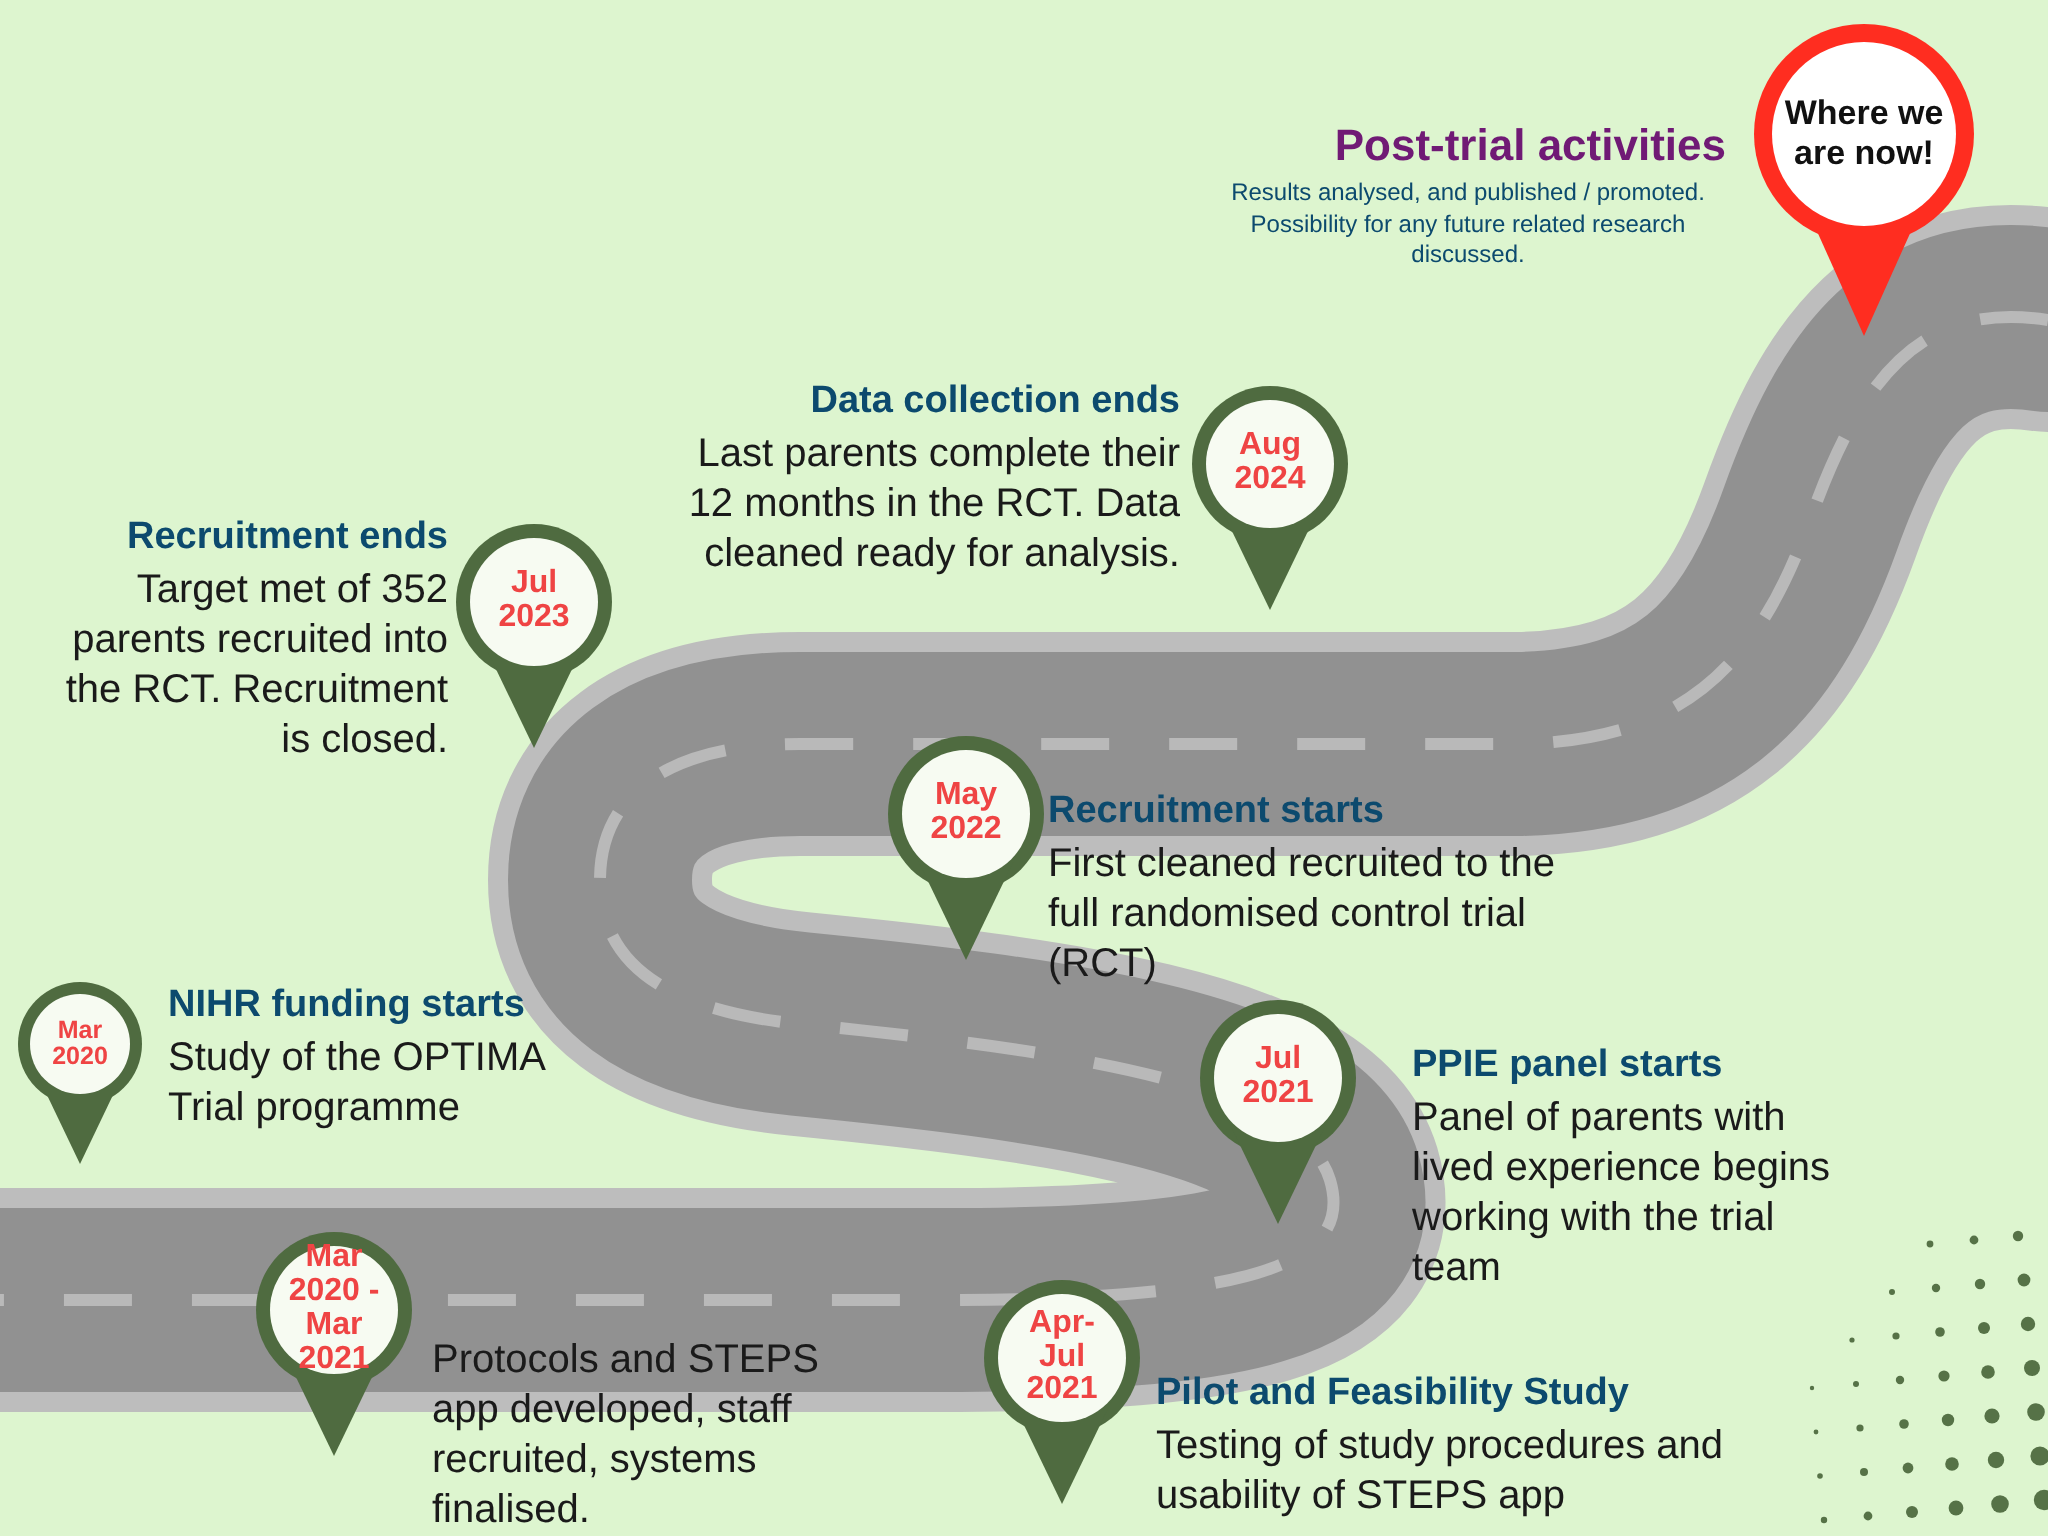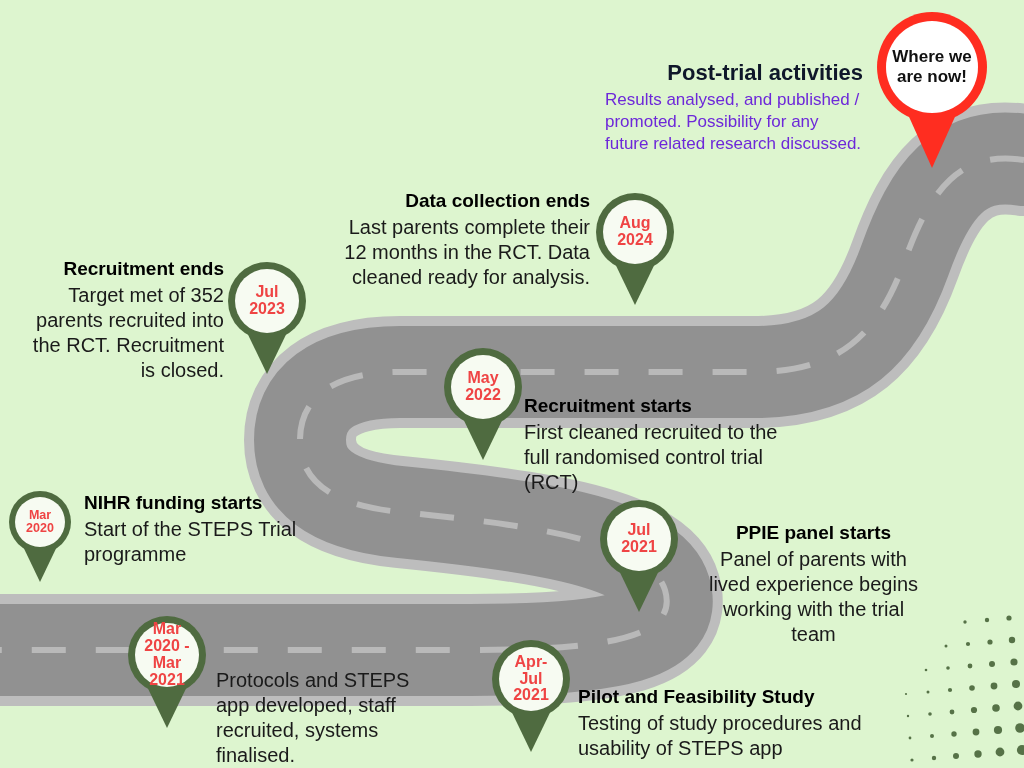"Post-trial activities" .block.post .hd { color: #0f172a -> #701a75 }
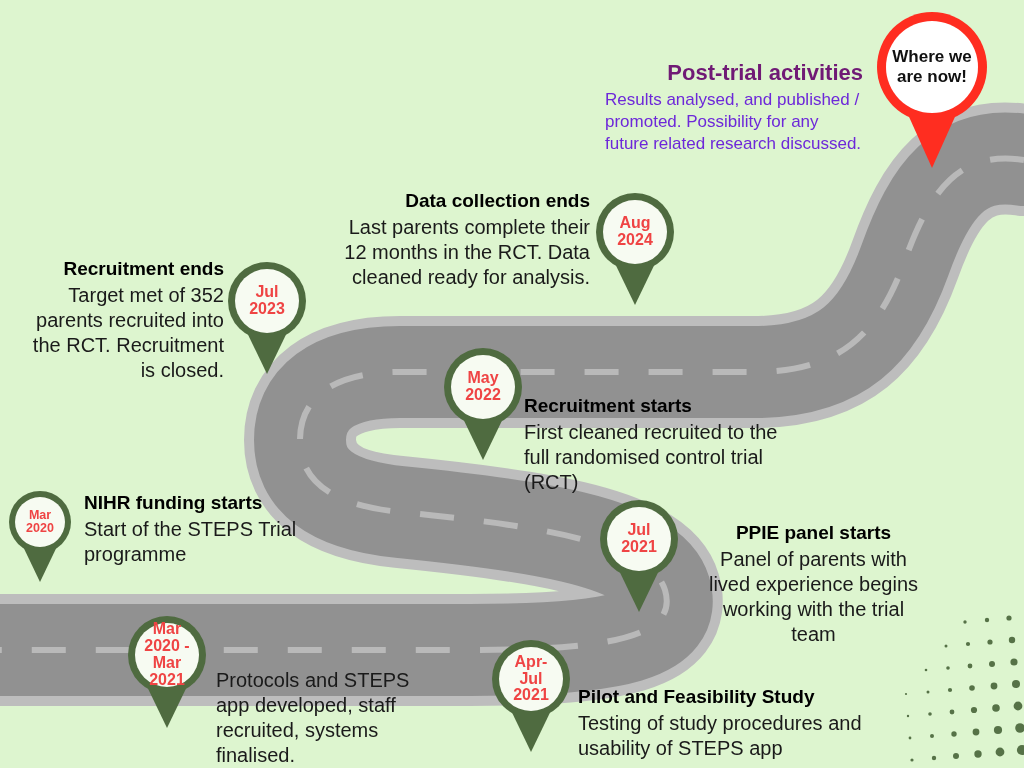"Results analysed, and published /" .block.post .bd { color: #6d28d9 -> #0c4a6e; font-size: 17px -> 12px; text-align: left -> center }
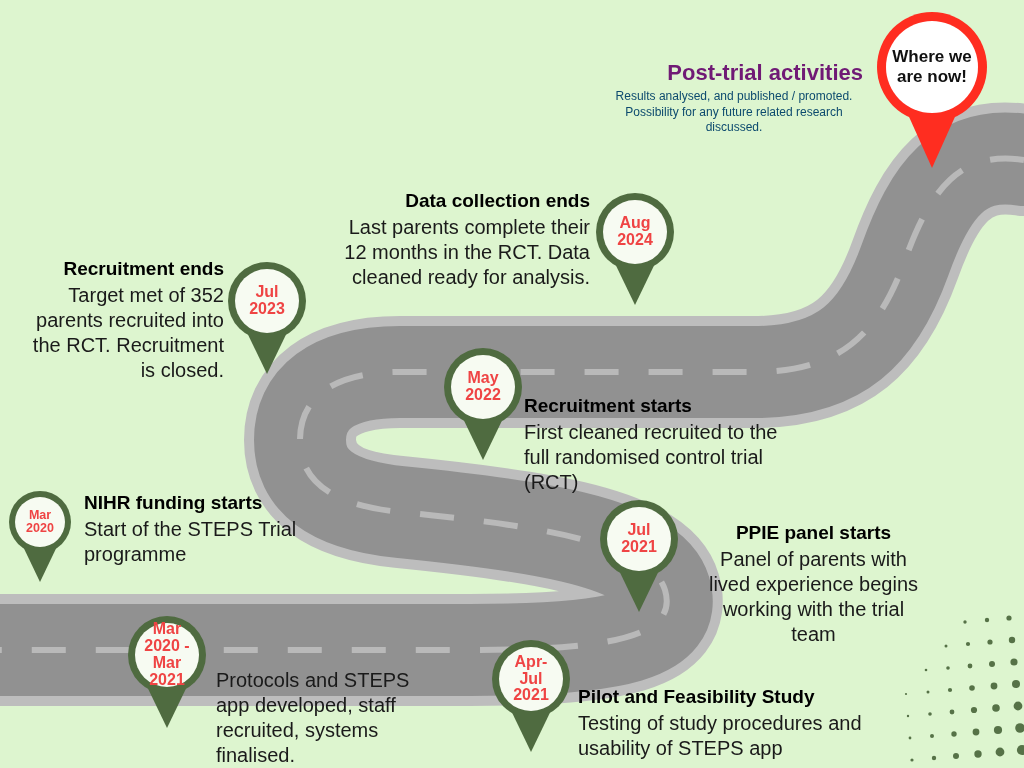"Data collection ends" .block .hd { color: #000000 -> #0c4a6e }
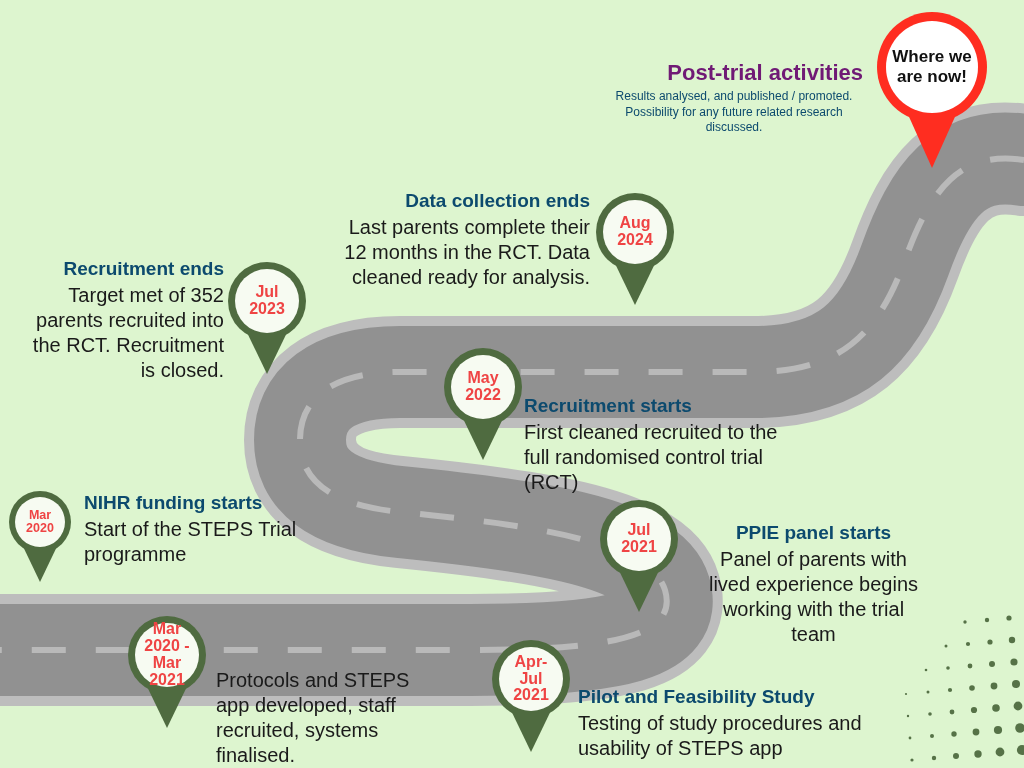"May 2022" div.pin { top: 348px -> 368px }
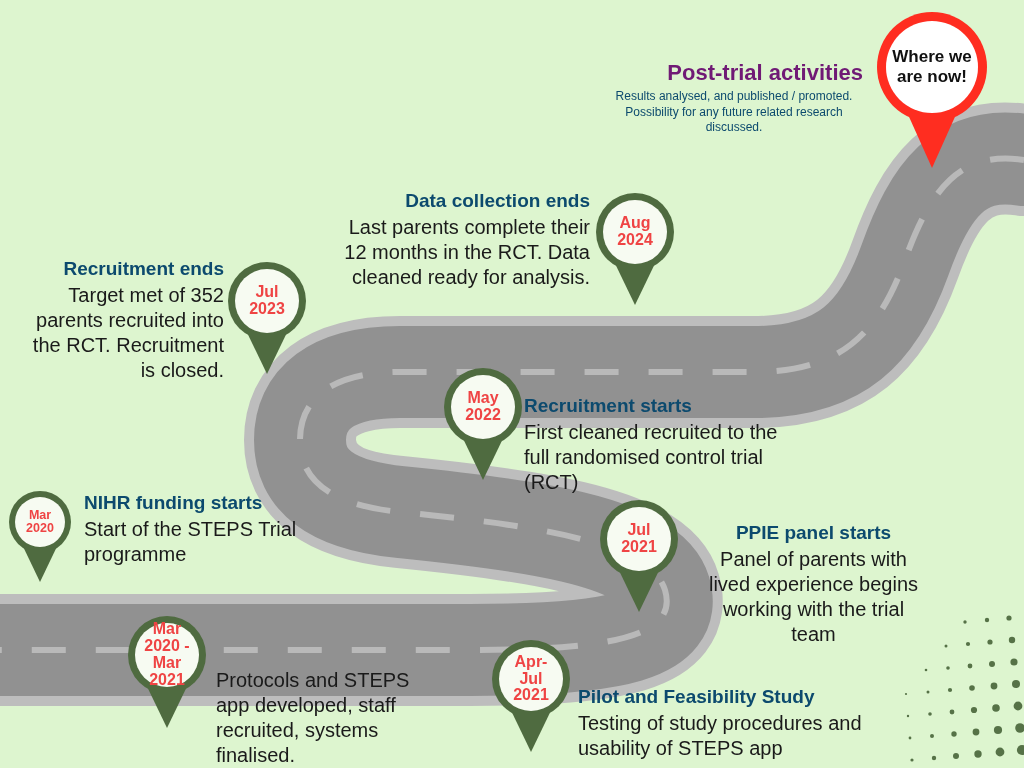"Start of the STEPS Trial" div.bd { text: Start of the STEPS -> Study of the OPTIMA }
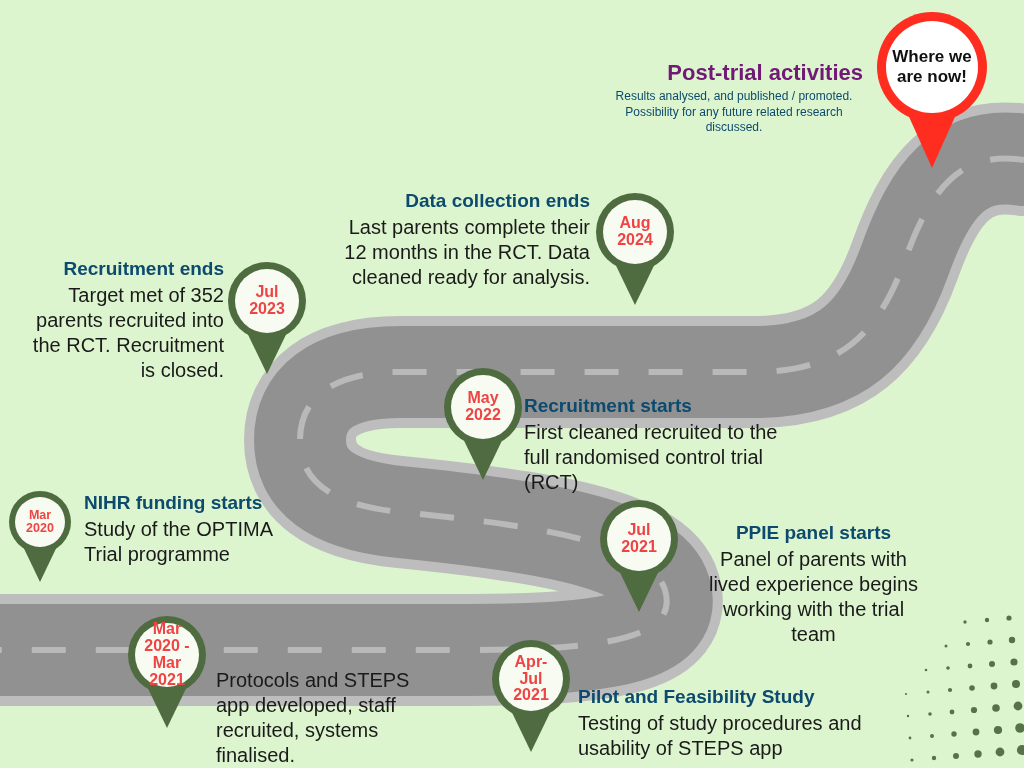"PPIE panel starts" div.block { text-align: center -> none }
